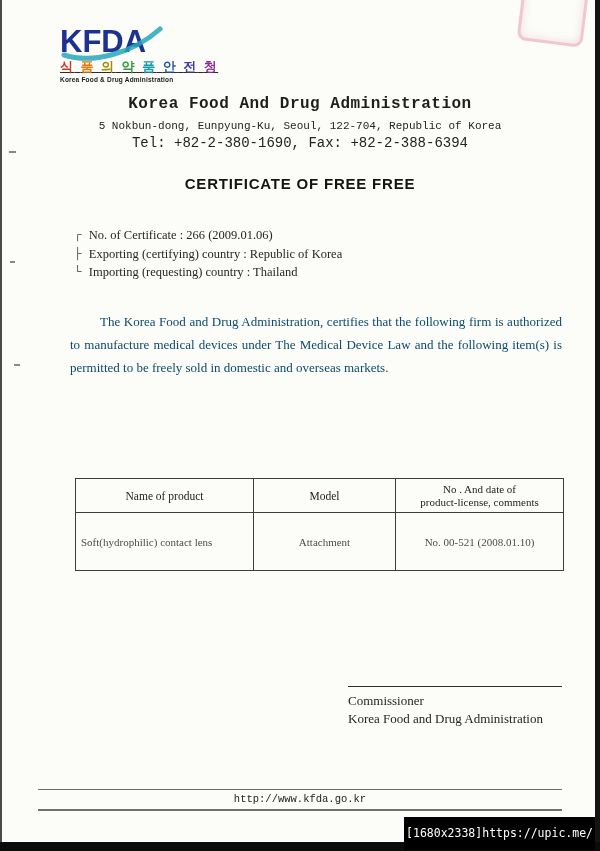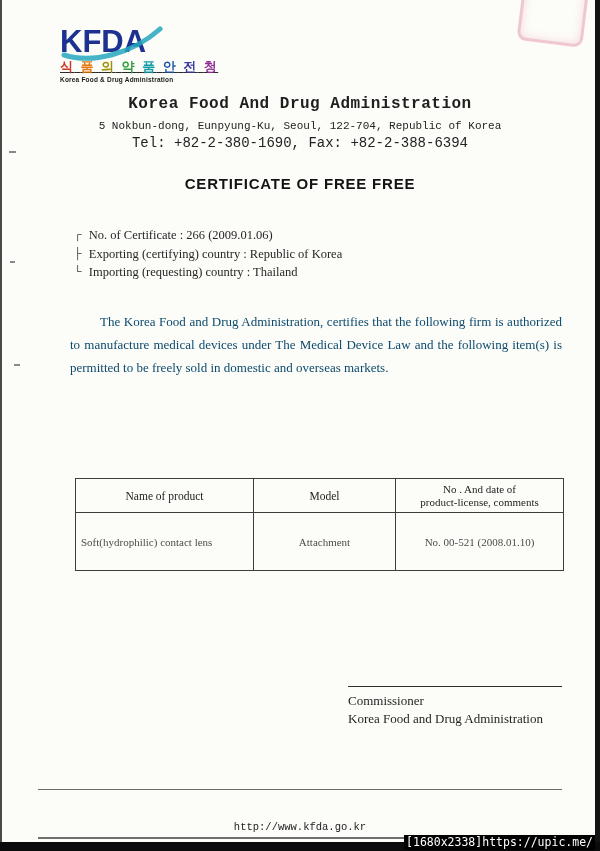"http://www.kfda.go.kr" .footer-url { margin-top: 28px -> none }
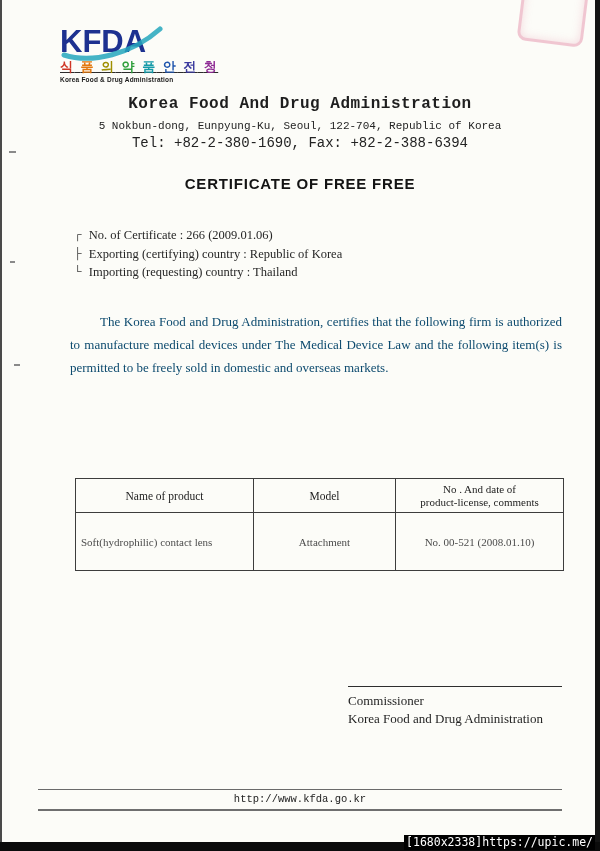"[1680x2338]https://upic.me/" .watermark { padding: 0 2px -> 9px 2px }
